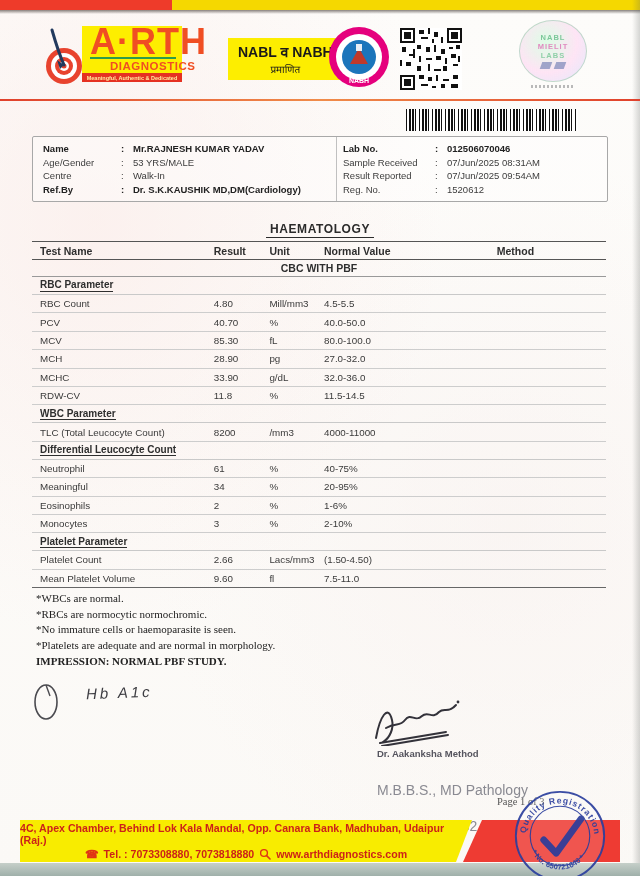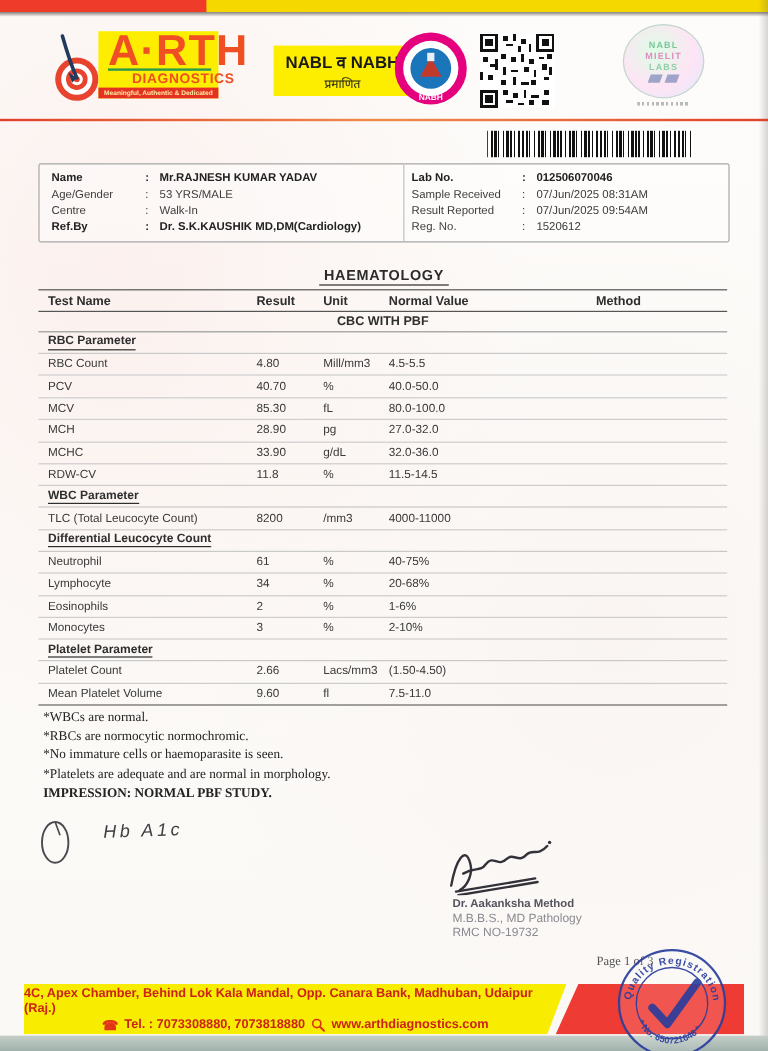"Lymphocyte" div.c-name { text: Lymphocyte -> Meaningful }
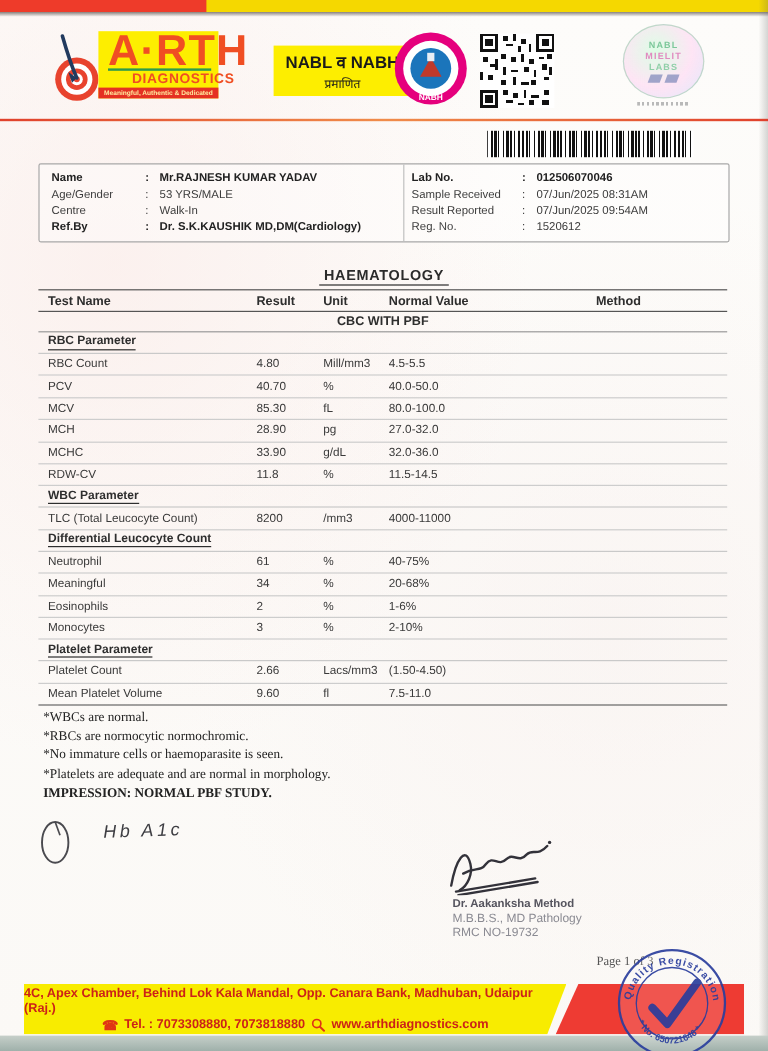"20-68%" div.c-normal { text: 20-68% -> 20-95% }
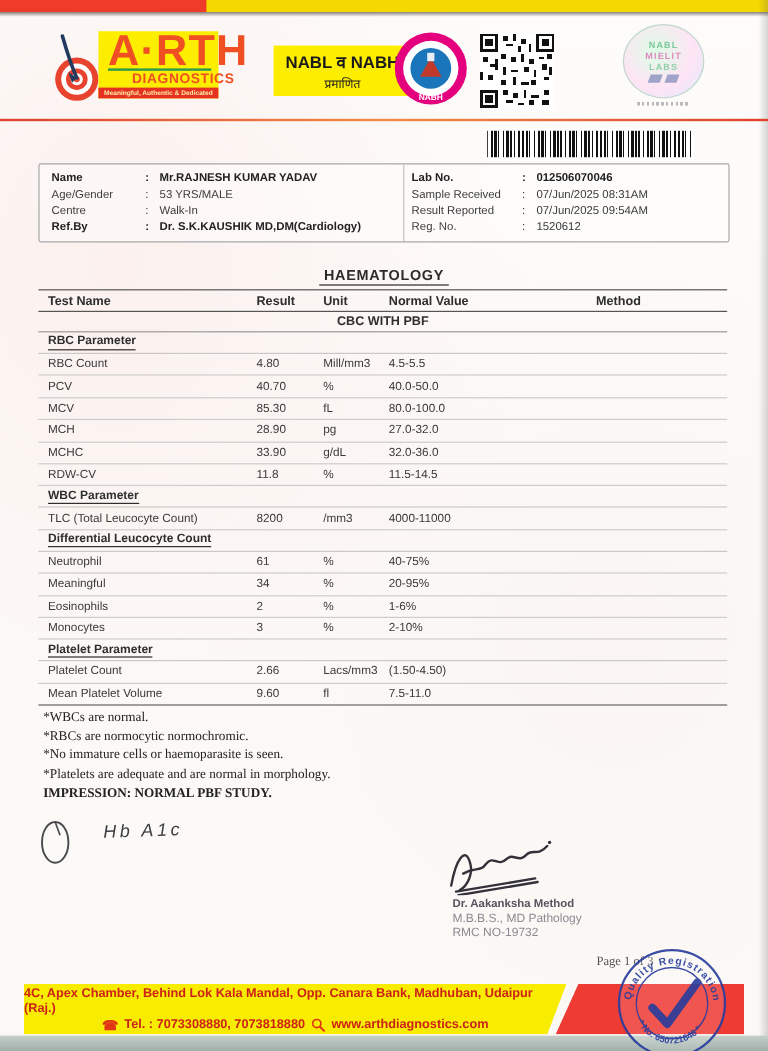"M.B.B.S., MD Pathology" .doc-qual,.doc-reg { font-size: 10px -> 14px; margin-top: none -> 24px }
